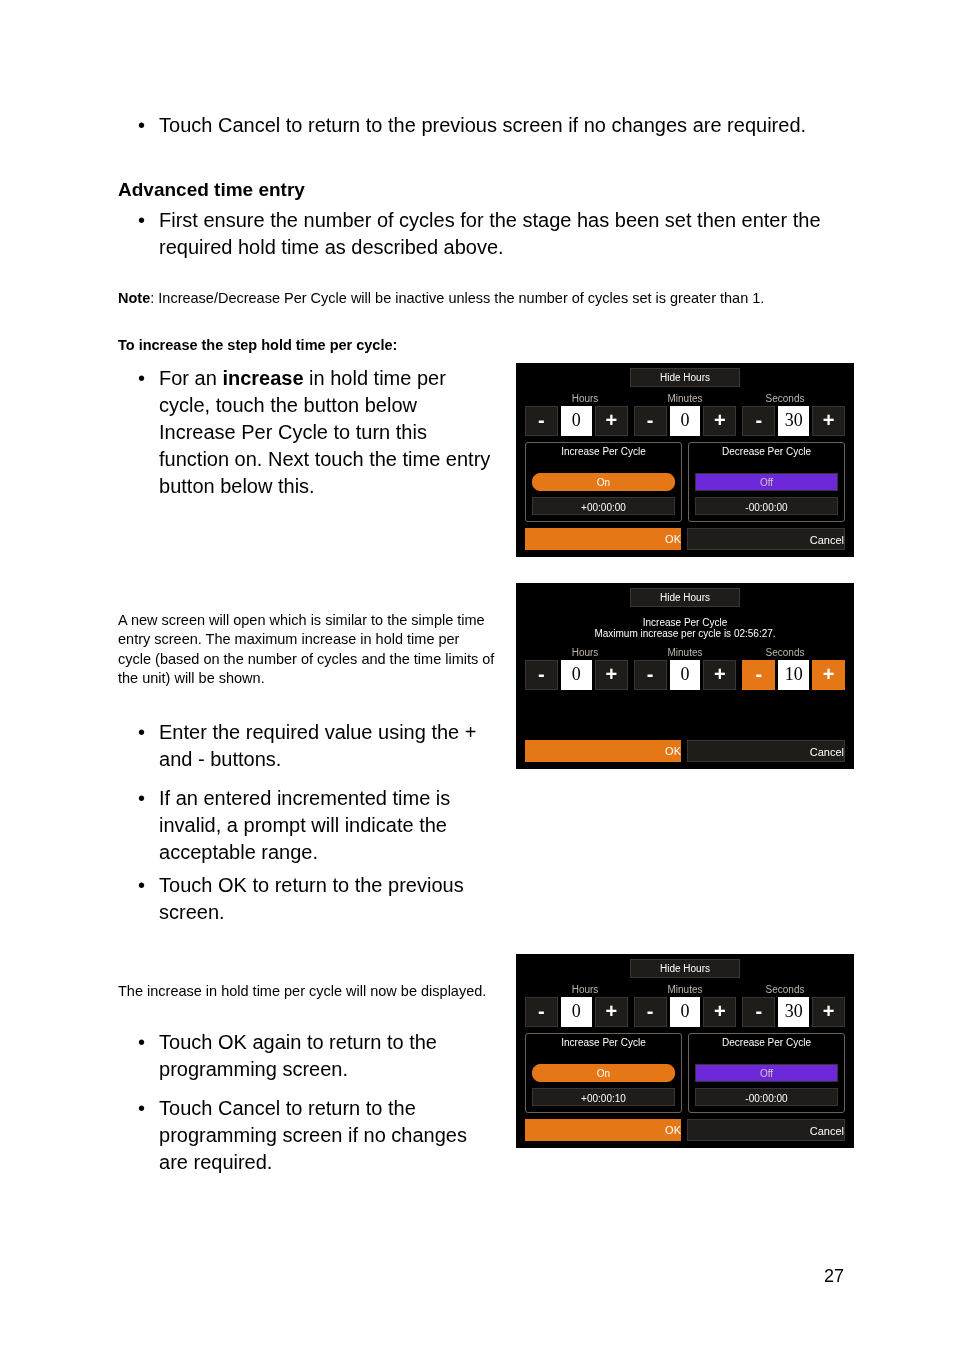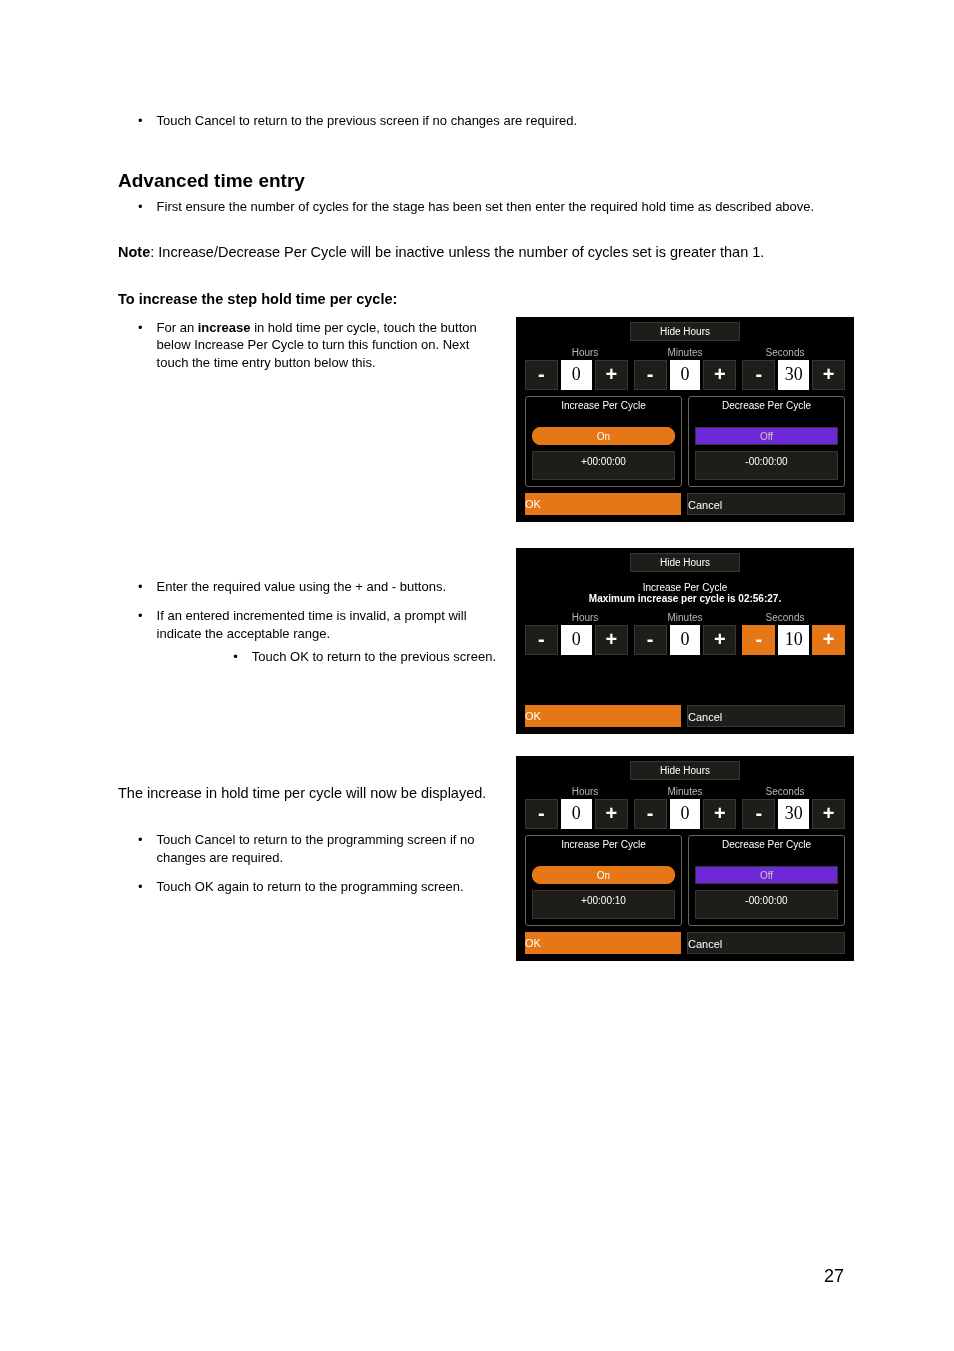"Touch Cancel to return to" .bullet-row { font-size: 13px -> 20px }
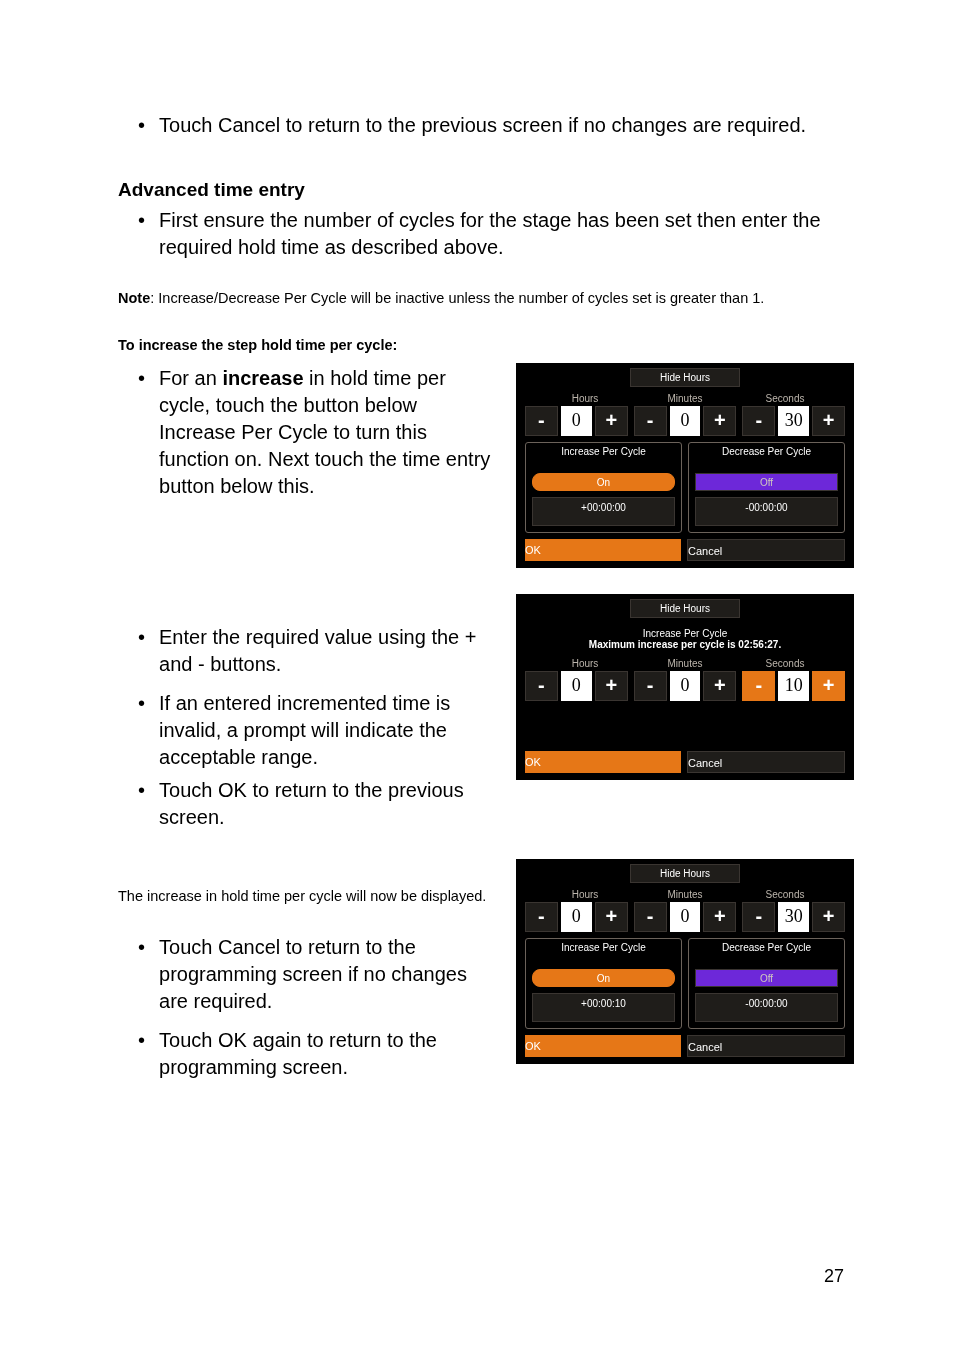"+00:00:00" .time-display { height: 29px -> 18px }
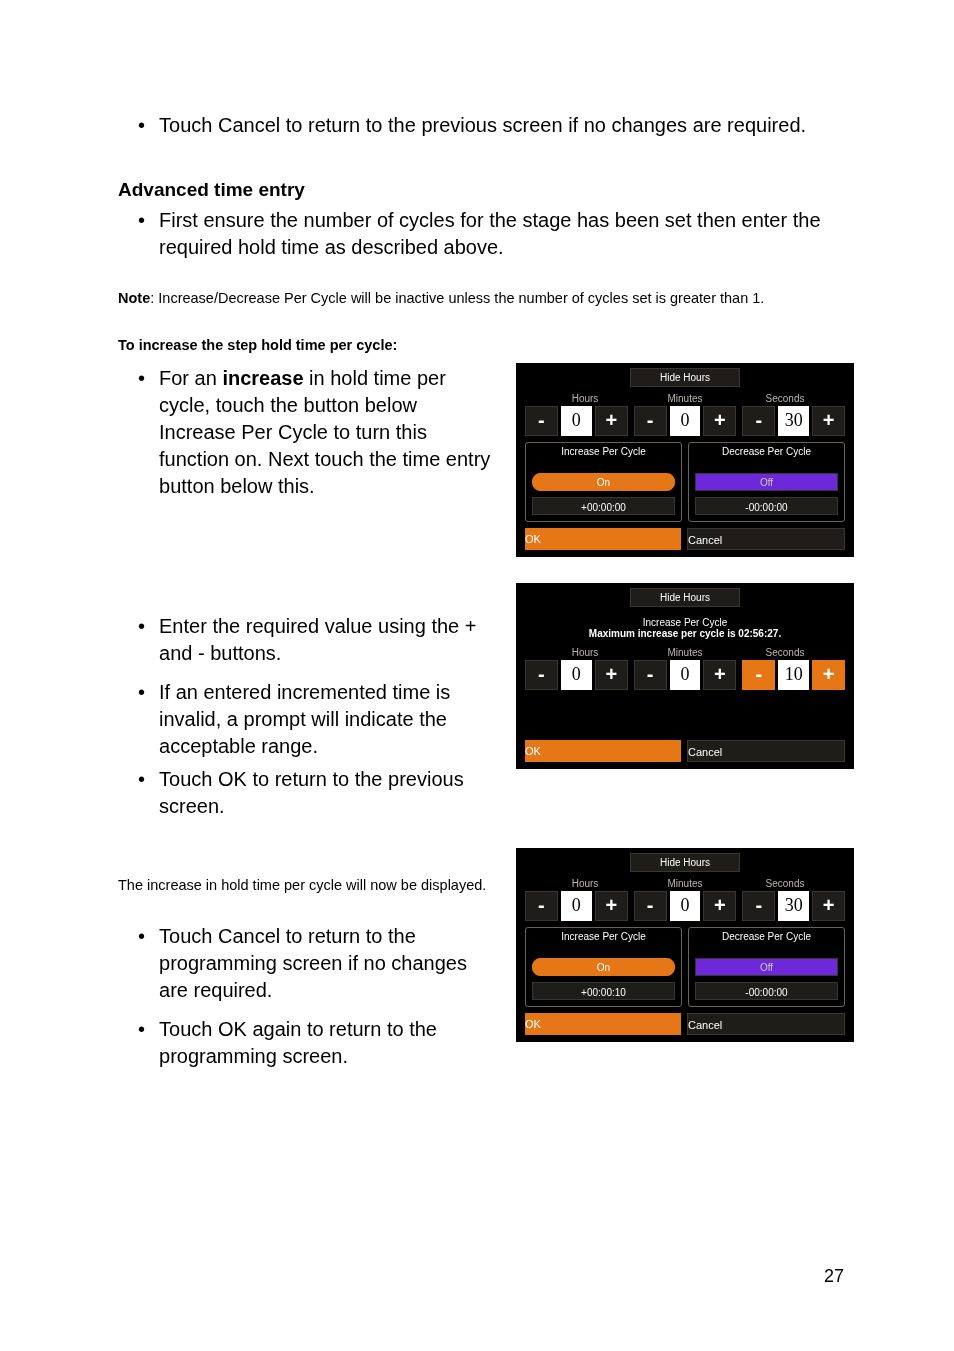"OK" .okbtn, .cancelbtn { text-align: left -> right }
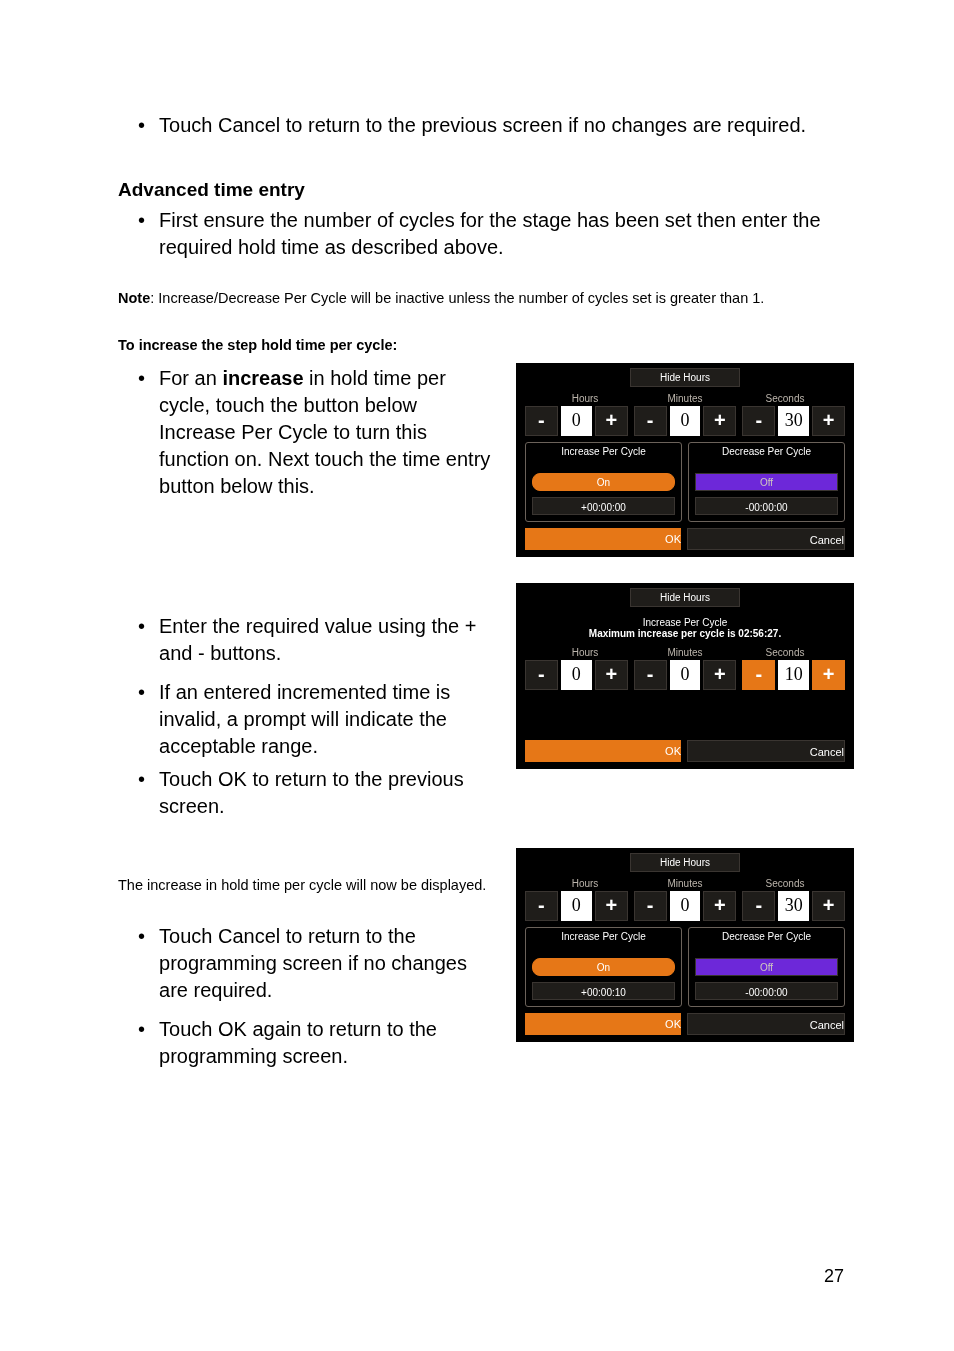"A new screen will open" p.plain { html: none -> <p>A new screen will open which is similar to the simple time entry screen. The maximum increase in hold time per cycle (based on the number of cycles and the time limits of the unit) will be shown.</p> }
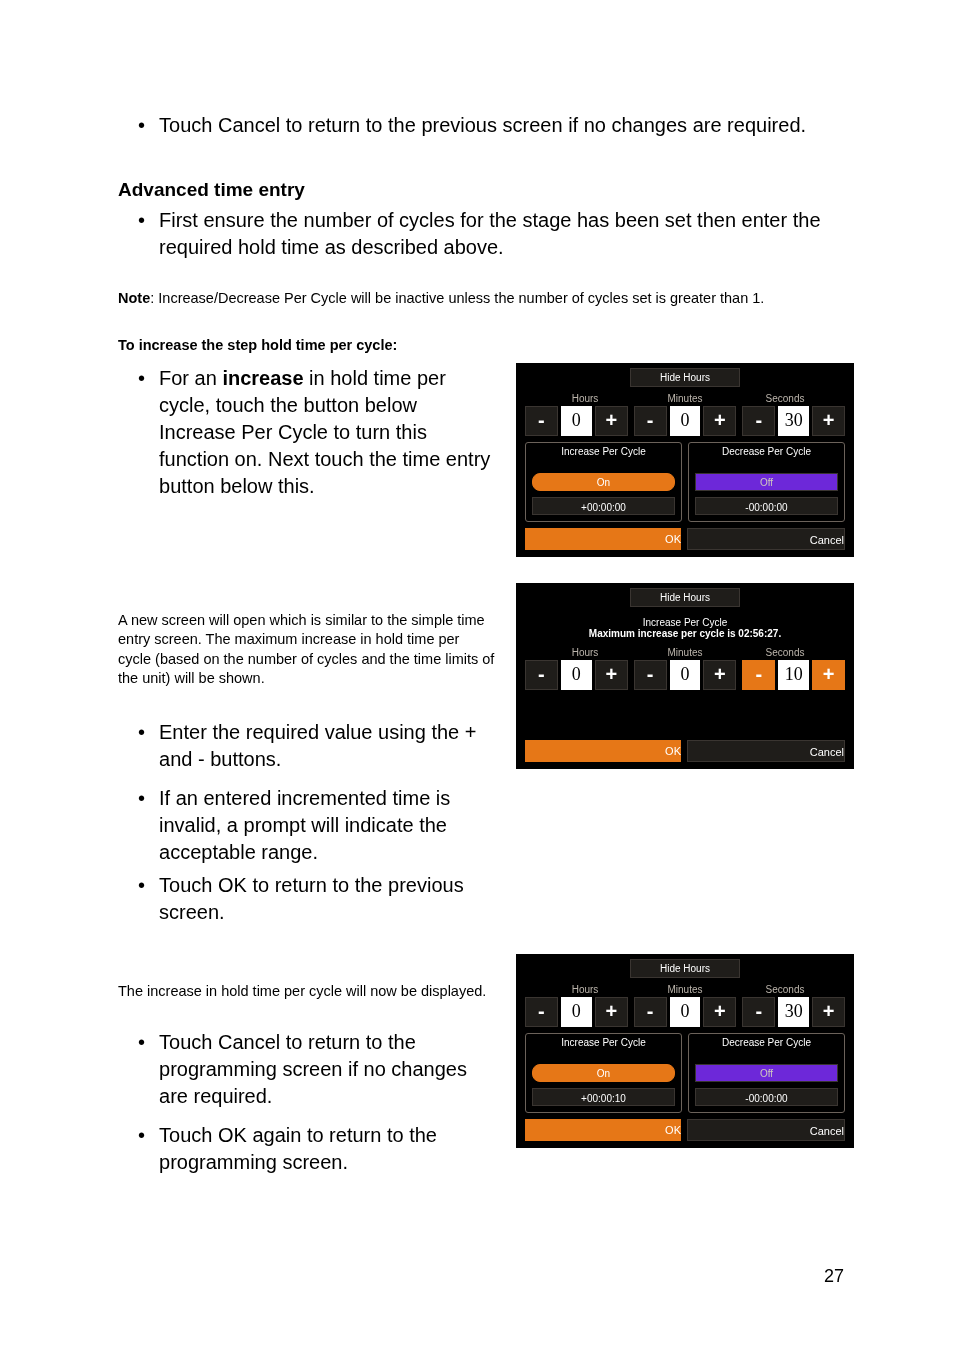"Maximum increase per cycle is" .subtitle .emph { font-weight: bold -> normal }
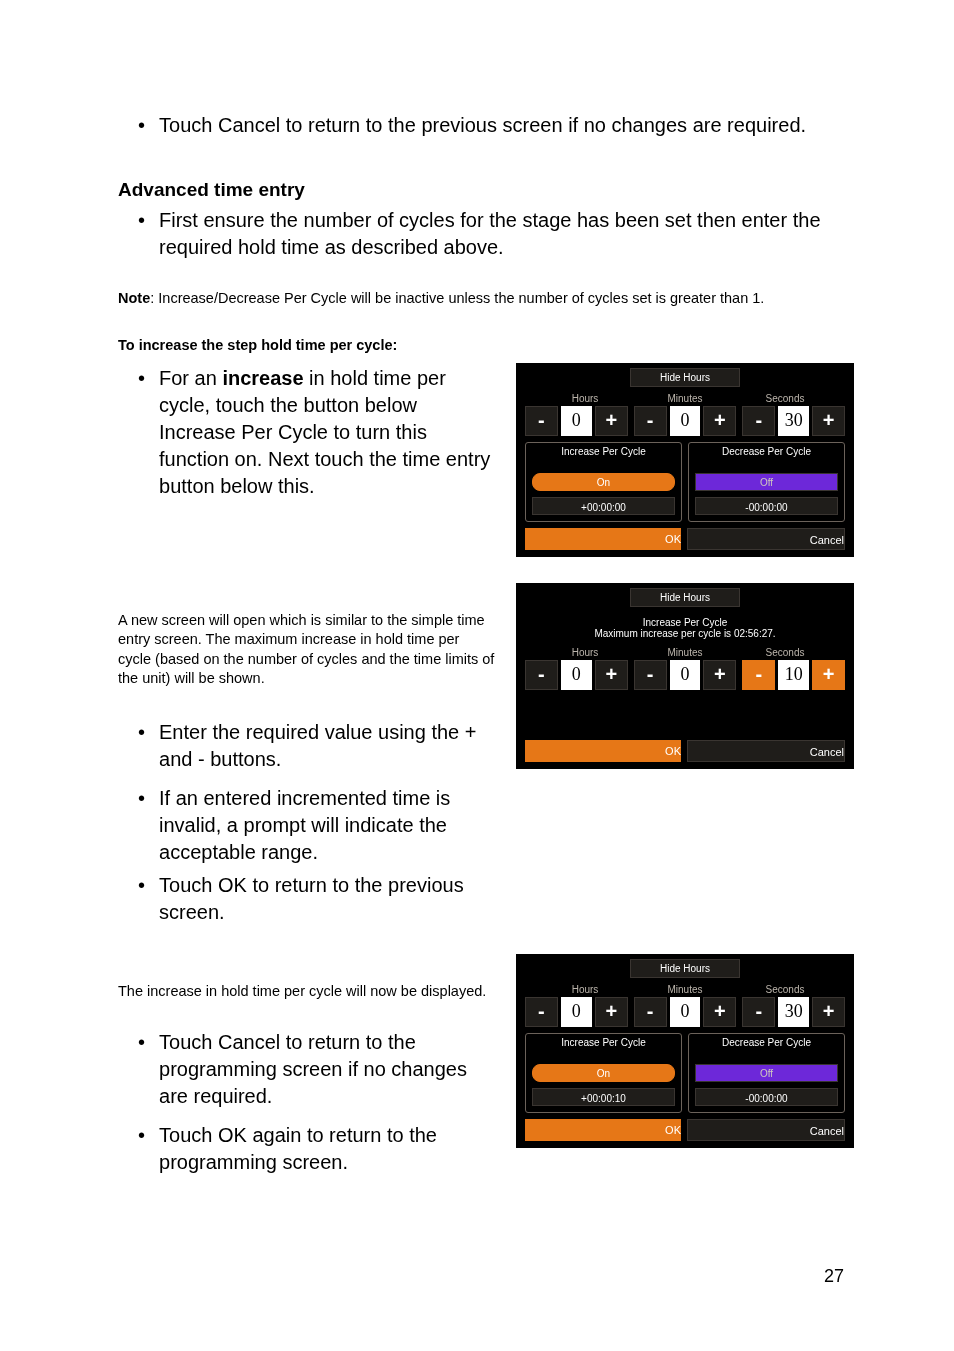"Touch Cancel to return to the programming" div.bullet-row { order: before "Touch OK again to return" -> after "Touch OK again to return" }
